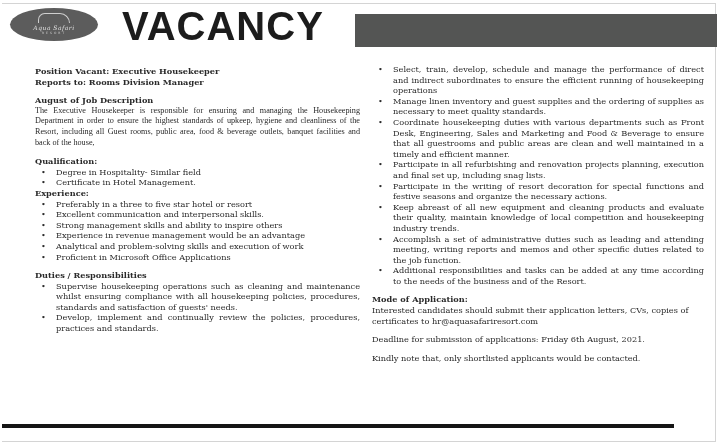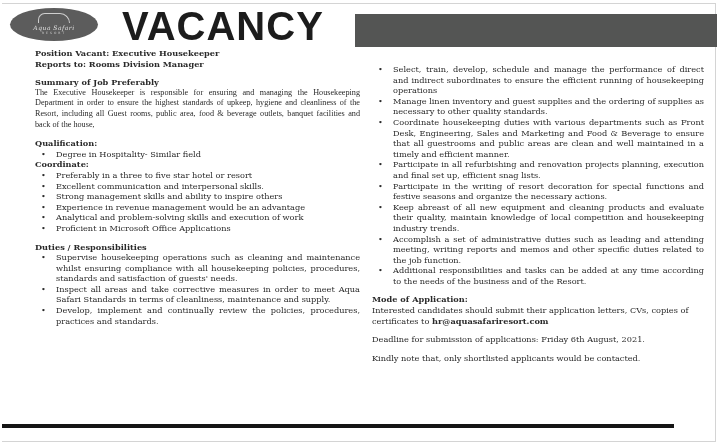"Position Vacant: Executive Housekeeper" .col-left { top: 48px -> 66px }
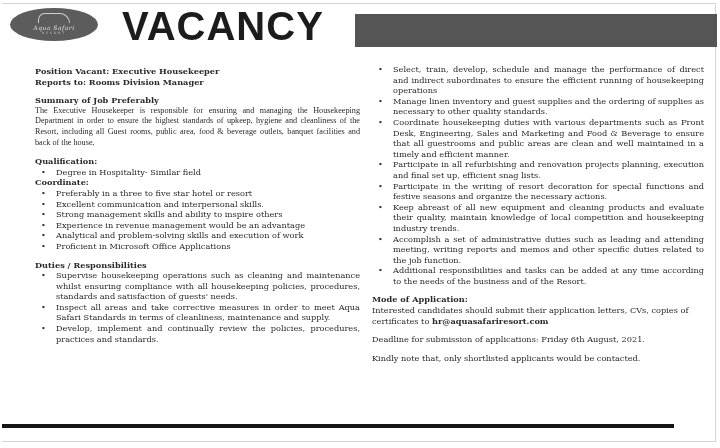"Summary of Job Preferably" div.bold { text: Summary of Job Preferably -> August of Job Description }
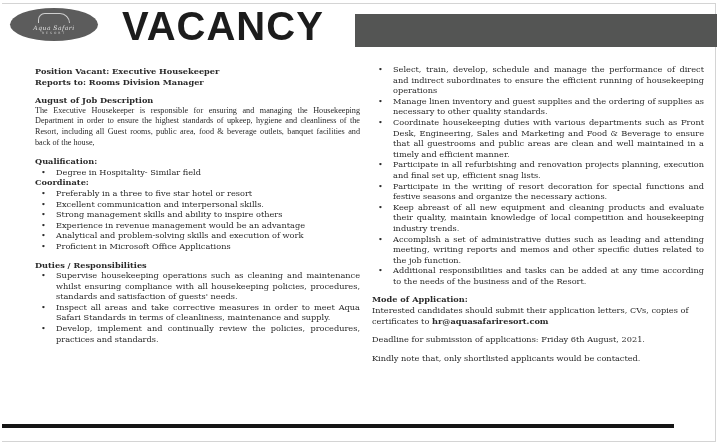"Manage linen inventory and guest" li { text: other -> meet }
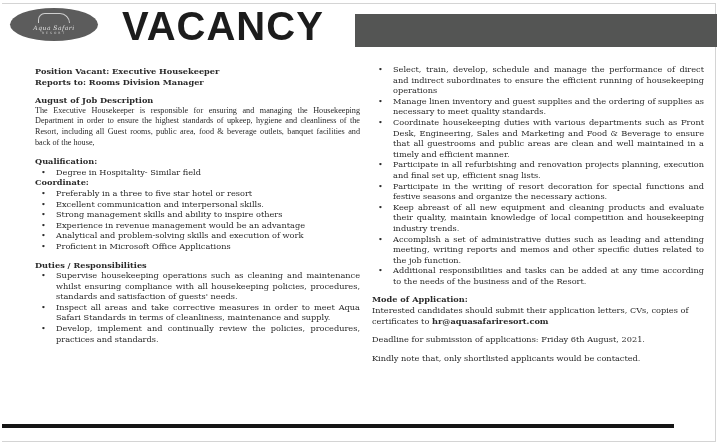"Participate in all refurbishing and" li { text: efficient -> including }
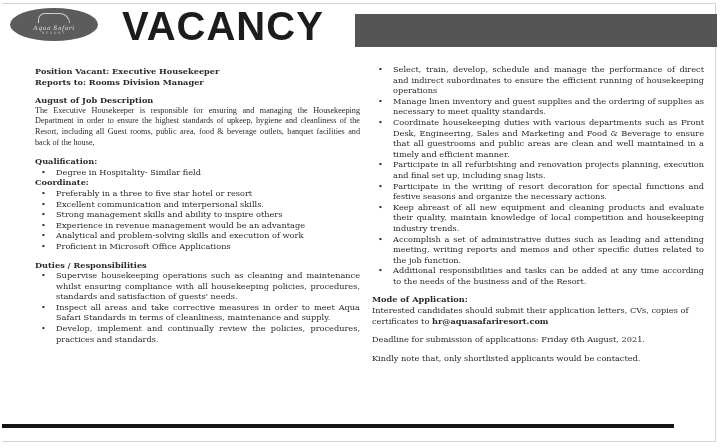"Certificate in Hotel Management." li { html: none -> <li>Certificate in Hotel Management.</li> }
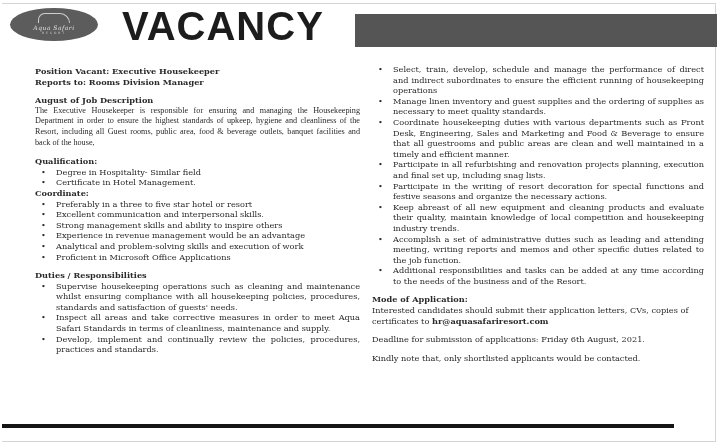"Coordinate:" div.bold { text: Coordinate -> Experience }
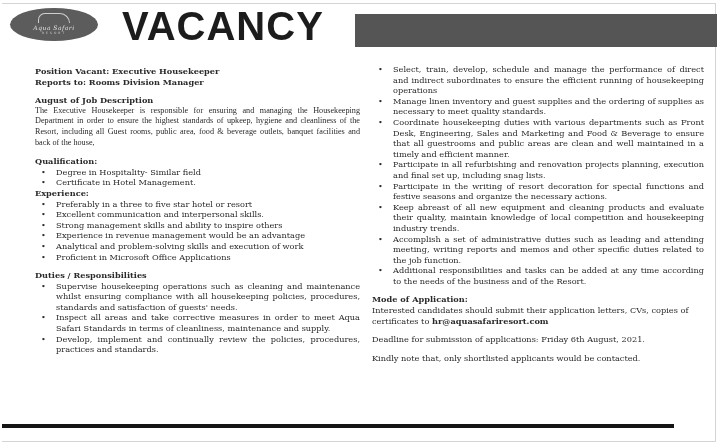"Inspect all areas and take" li { html: <li>Inspect all areas and take corrective measures in order to meet Aqua Safari Standards in terms of cleanliness, maintenance and supply.</li> -> none }
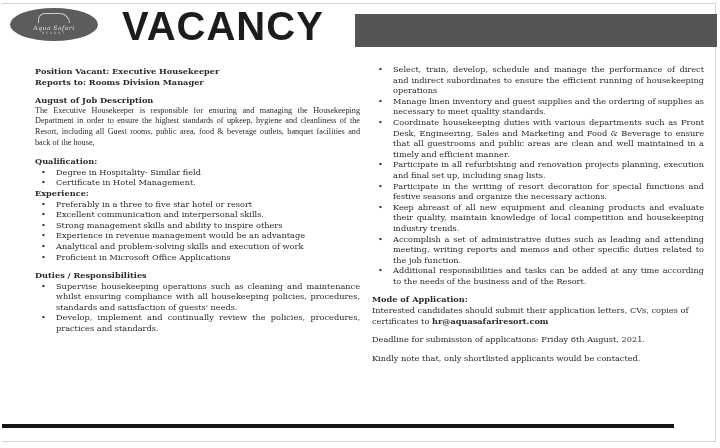"hr@aquasafariresort.com" .email { font-weight: bold -> normal }
